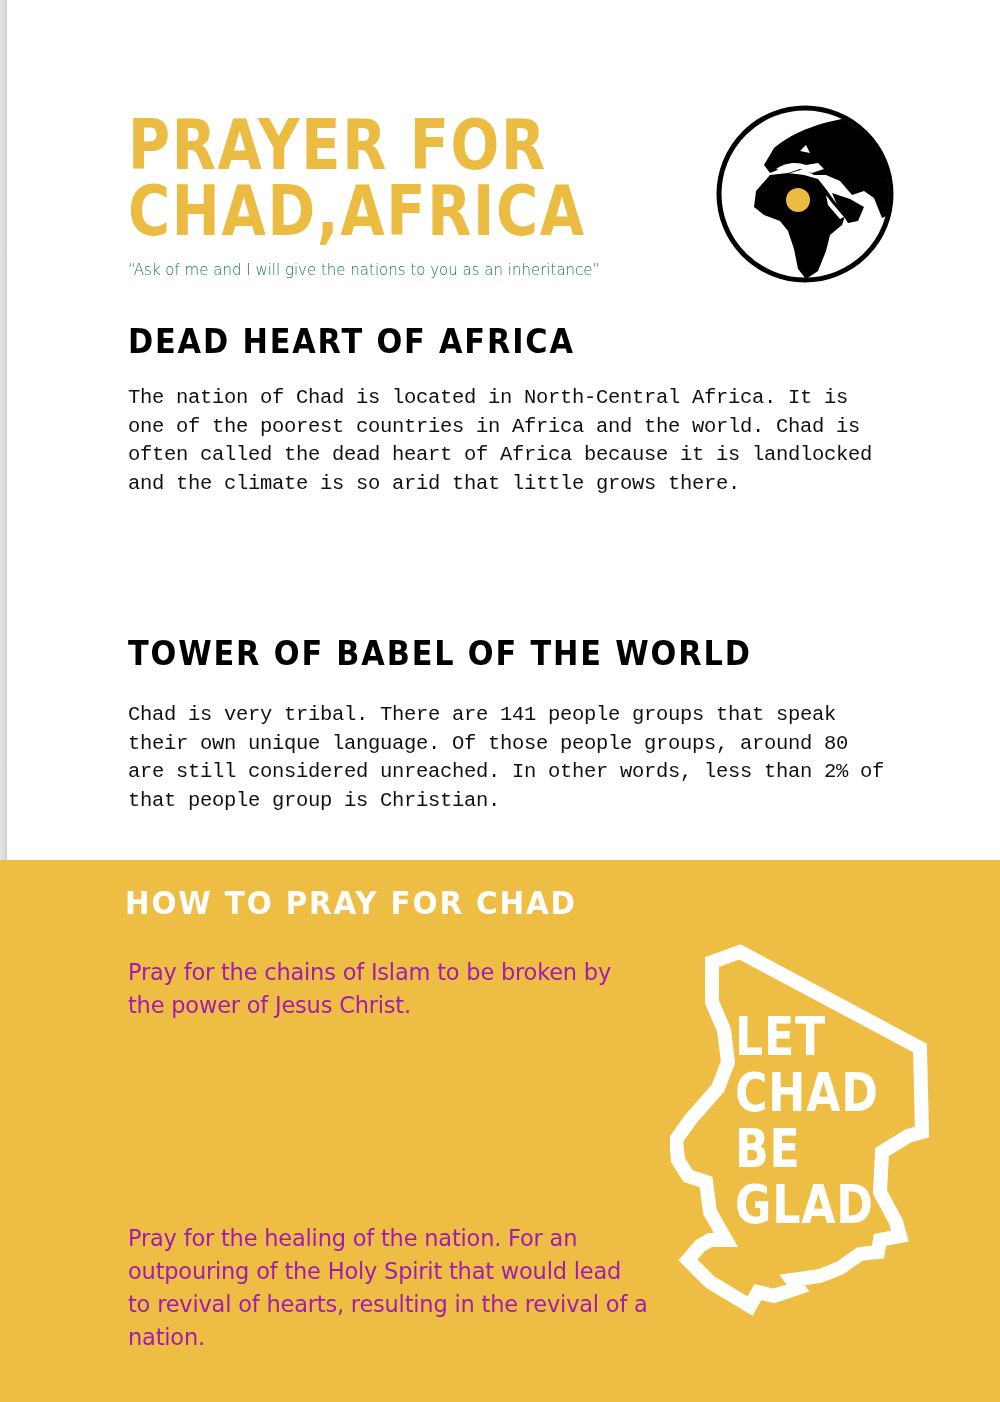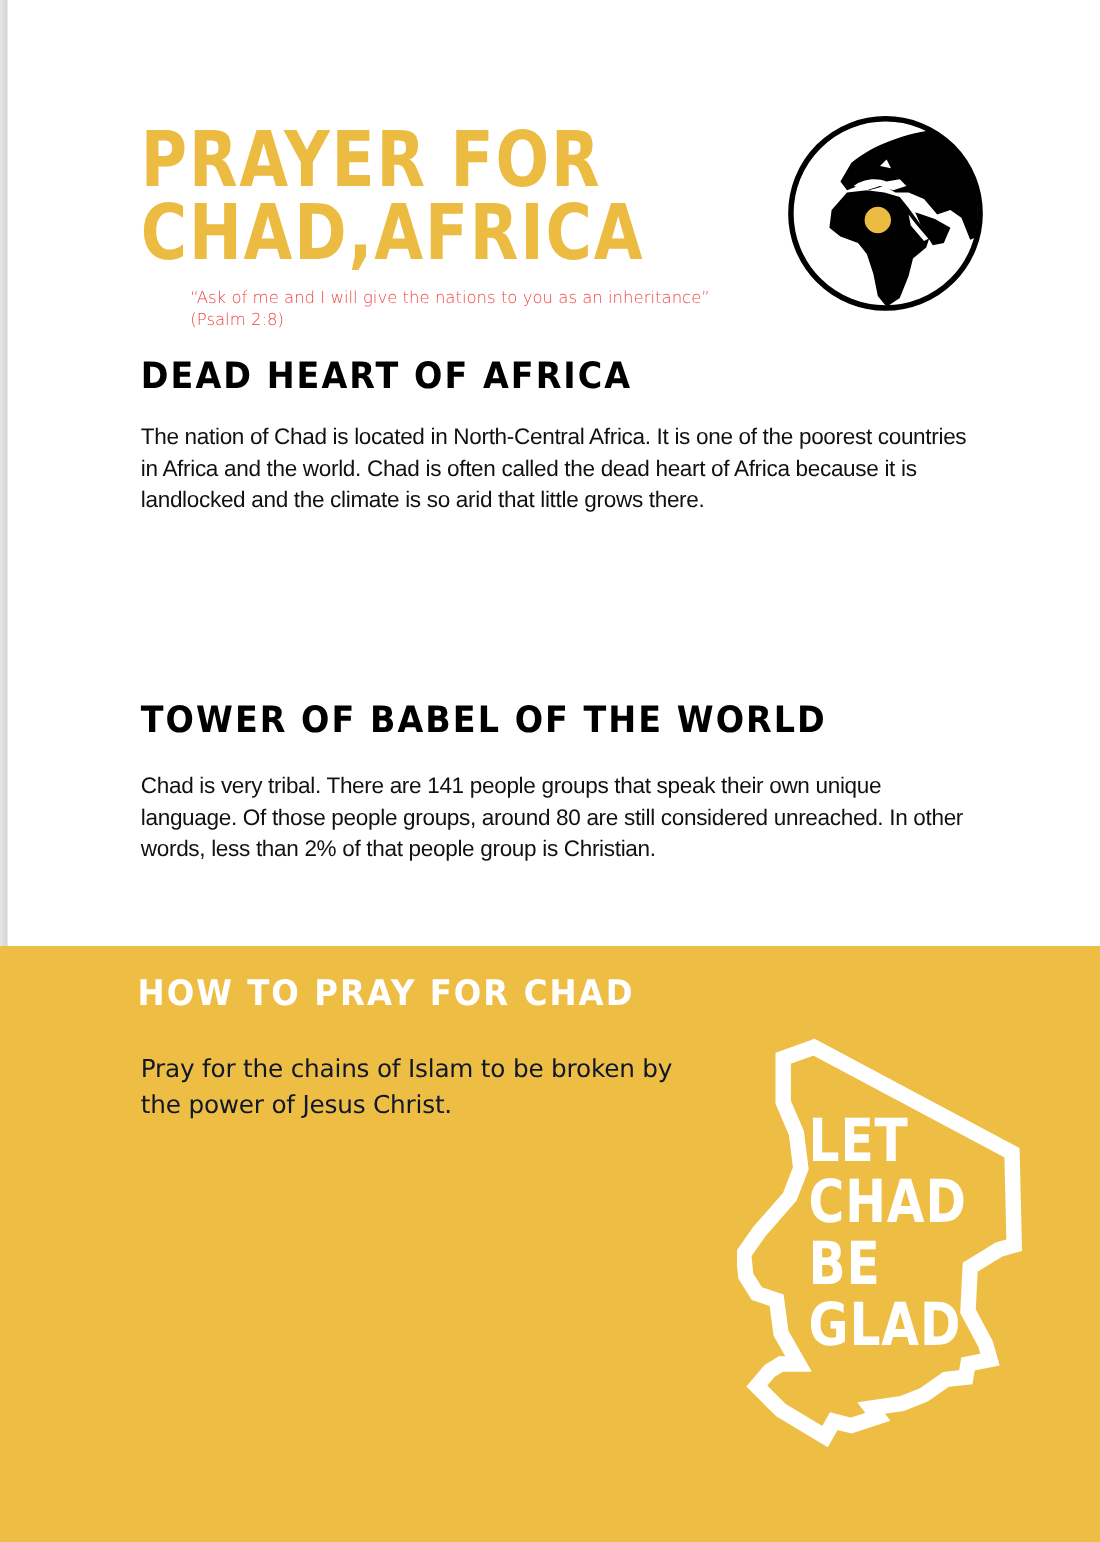"“Ask of me and I" .quote { color: #ef4444 -> #15803d; margin-left: 45px -> none }
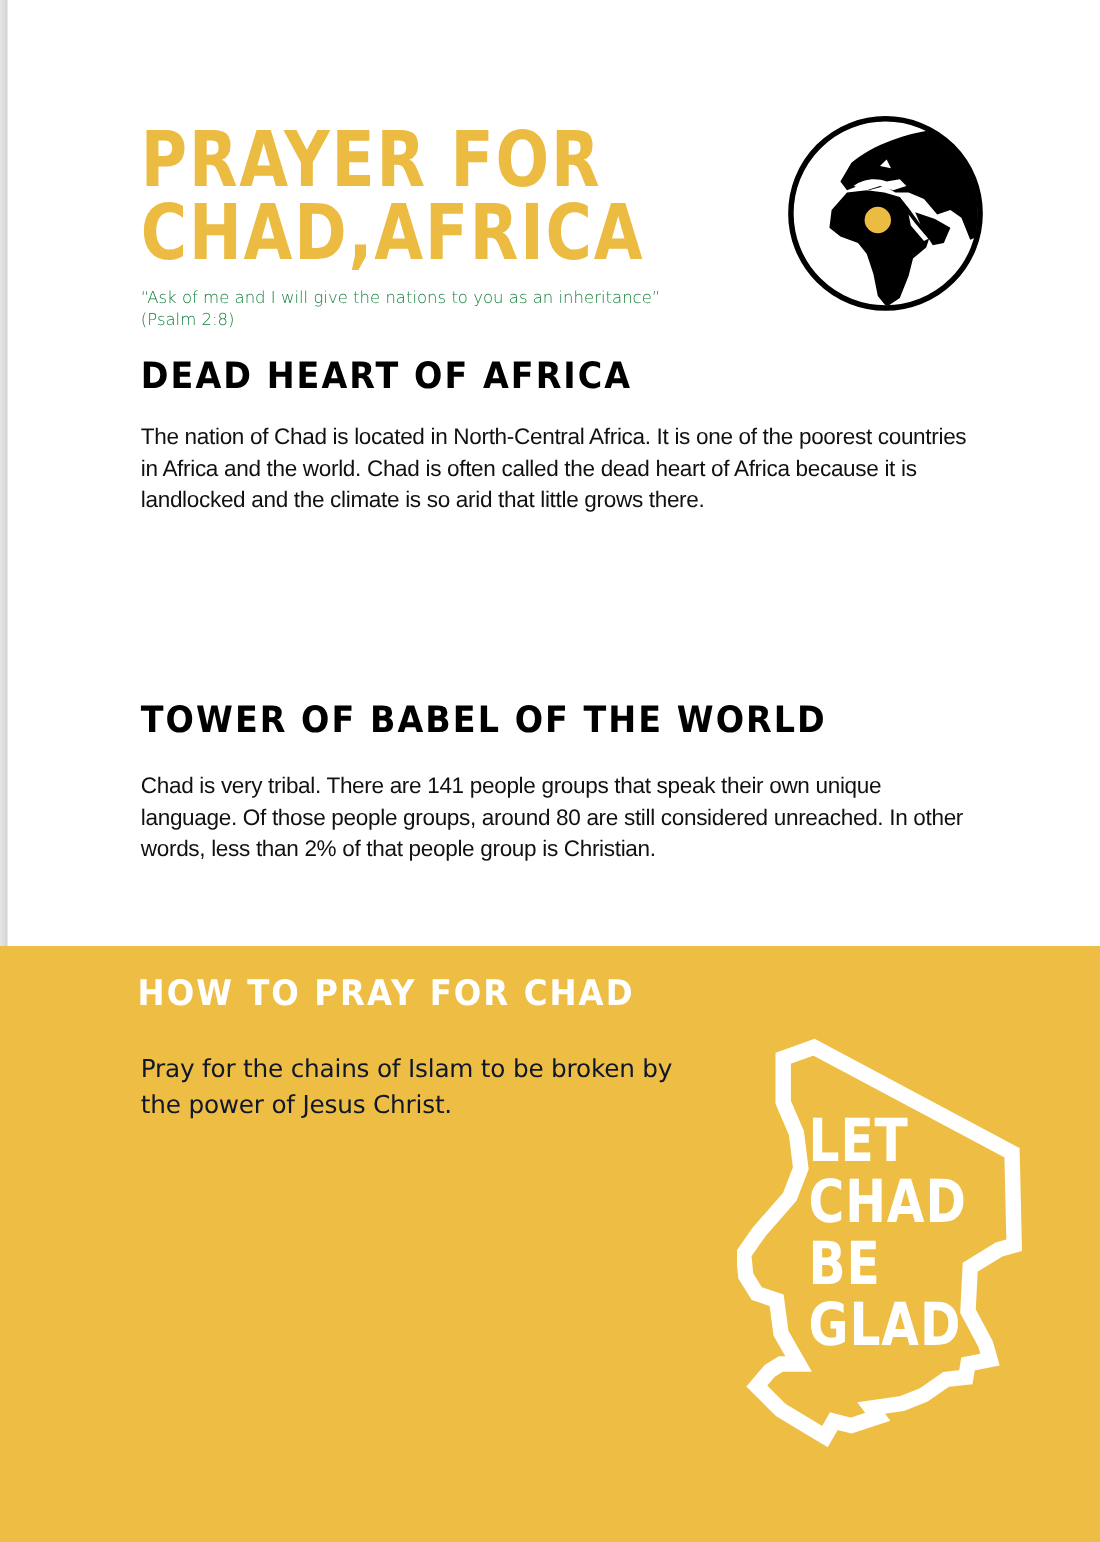"(Psalm 2:8)" div { html: <div>(Psalm 2:8)</div> -> none }
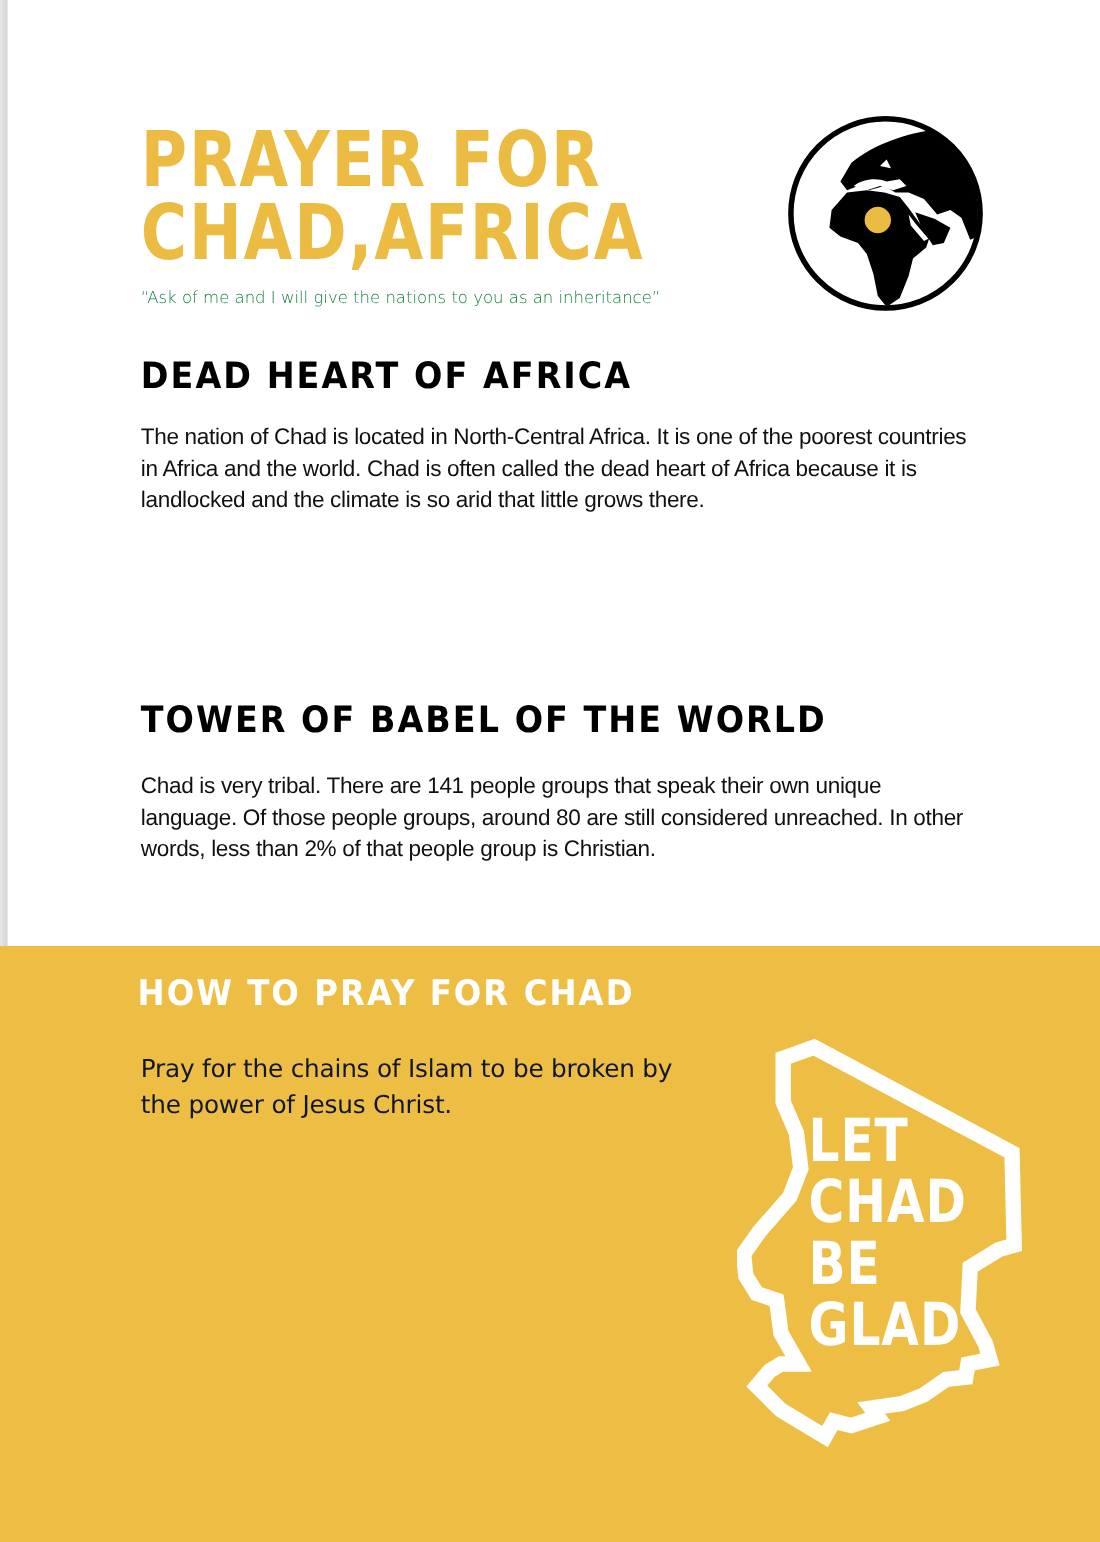"The nation of Chad is" .para { font-family: Liberation Sans, sans-serif -> Liberation Mono, monospace }
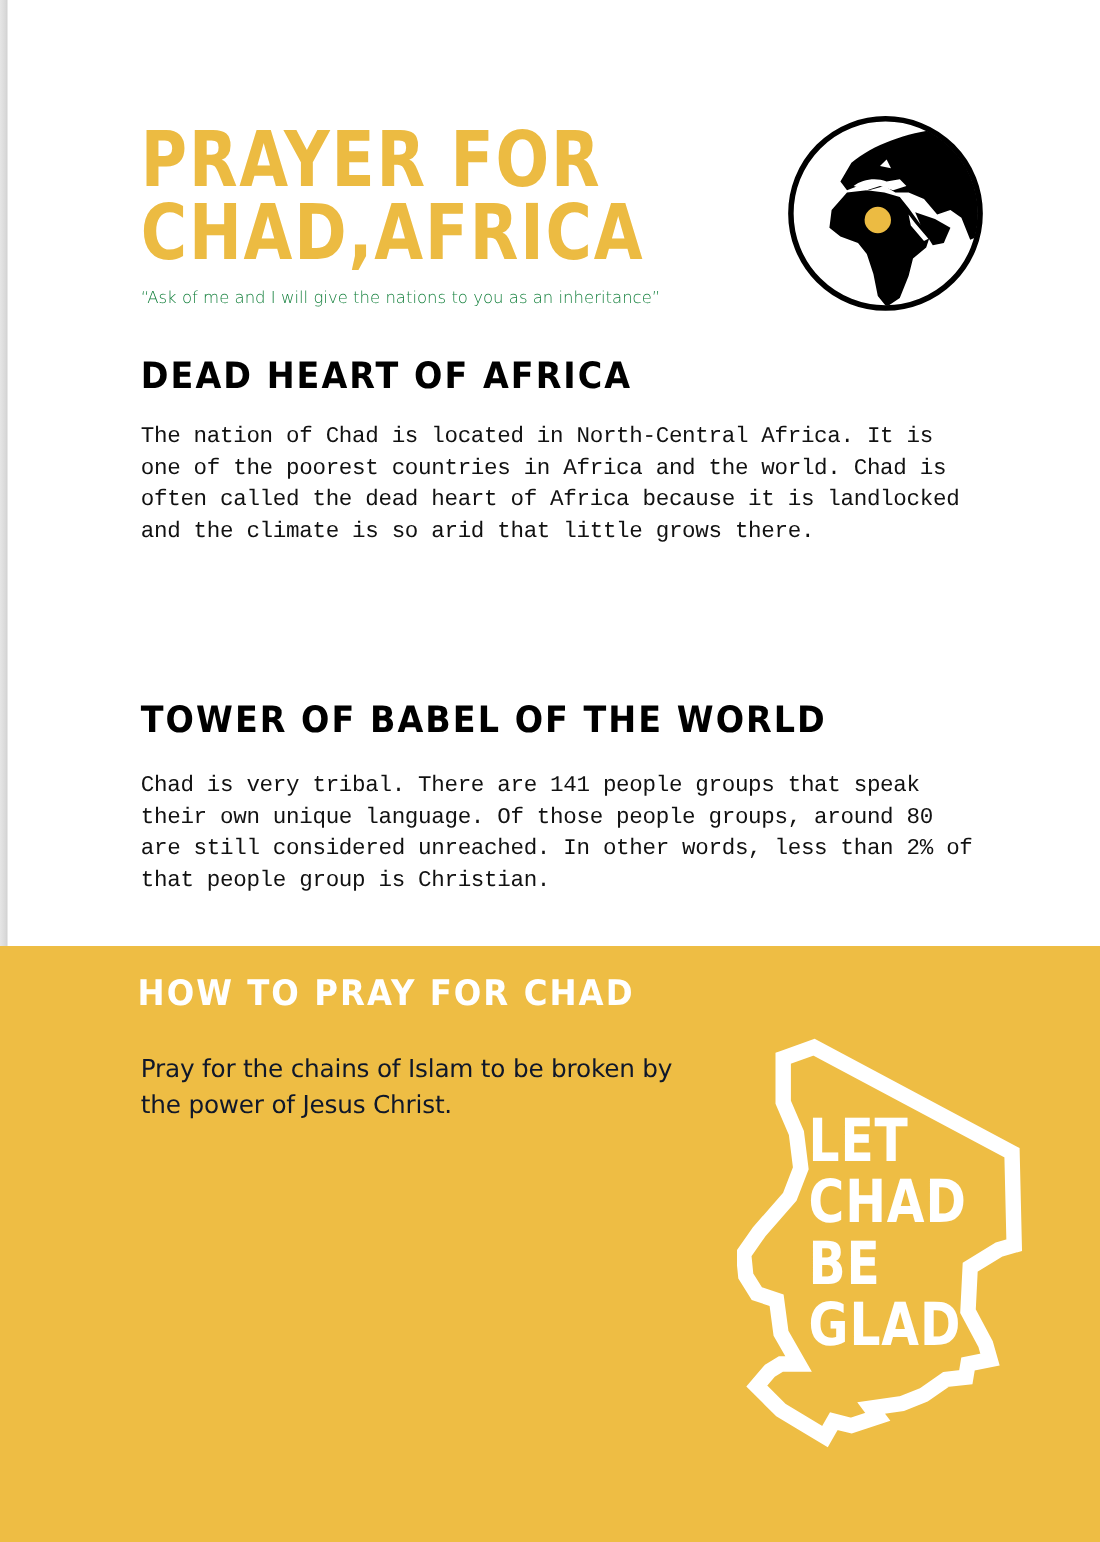"Pray for the chains of" .prayer { color: #0f172a -> #a21caf }
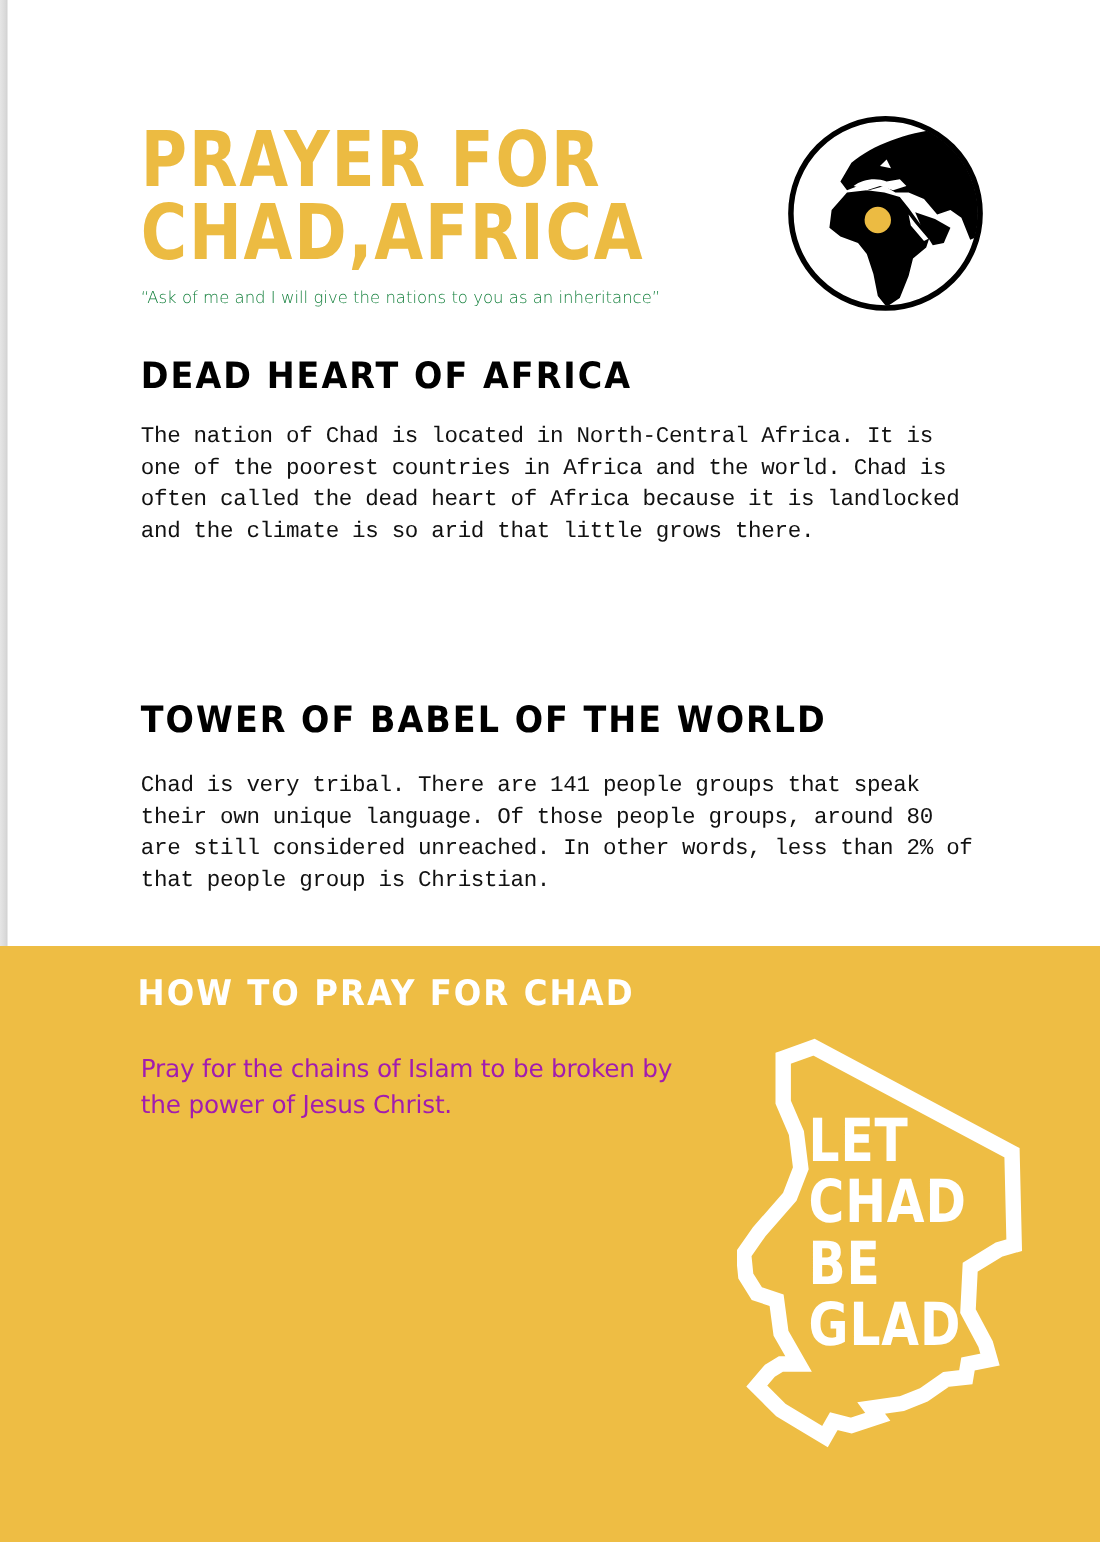"Pray for the healing of" p.prayer { html: none -> <p>Pray for the healing of the nation. For an outpouring of the Holy Spirit that would lead to revival of hearts, resulting in the revival of a nation.</p> }
